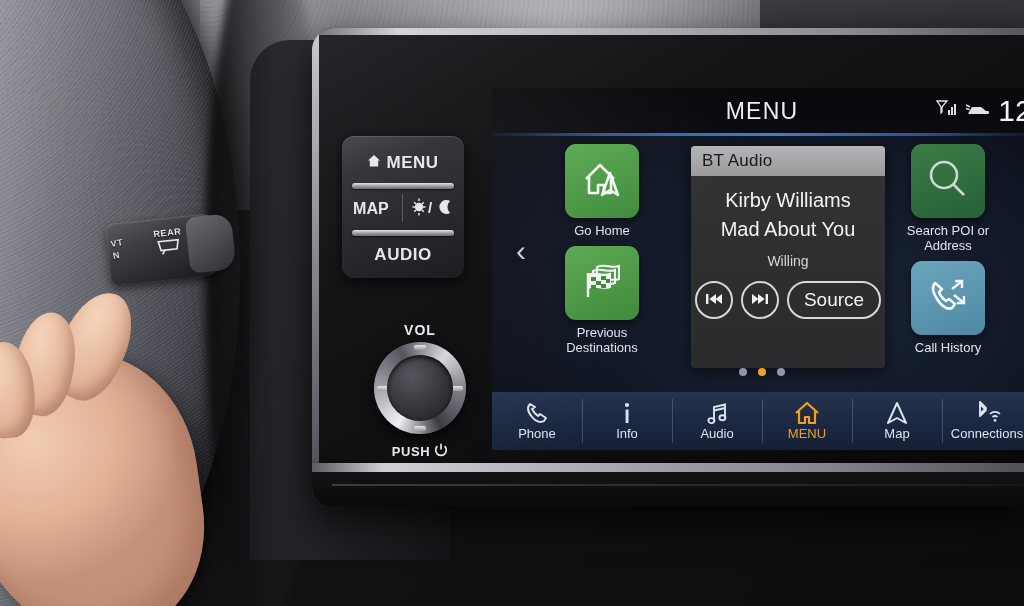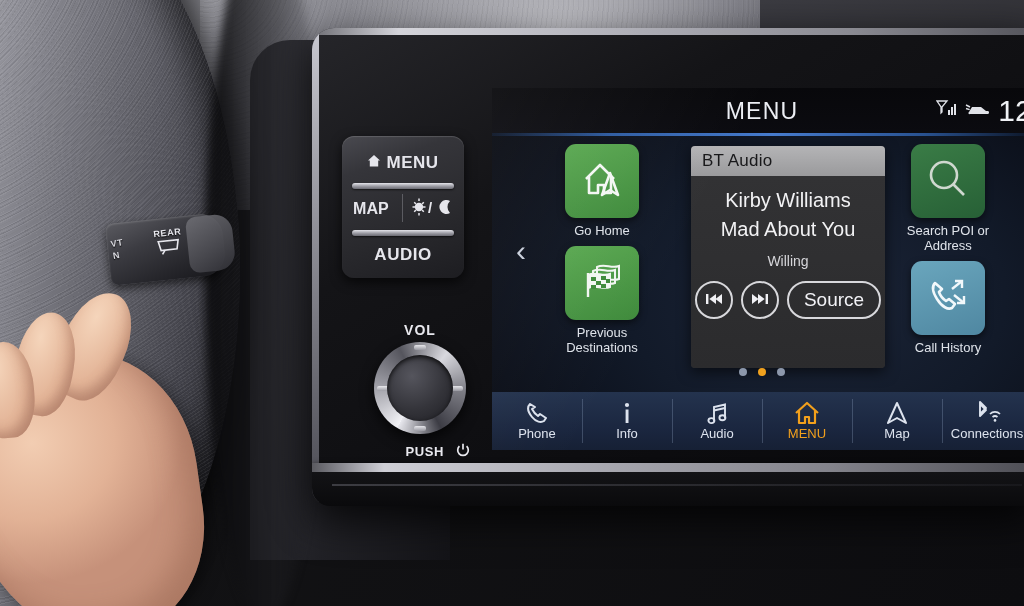"PUSH" .vol-push { gap: 12px -> 4px; justify-content: flex-end -> center }
